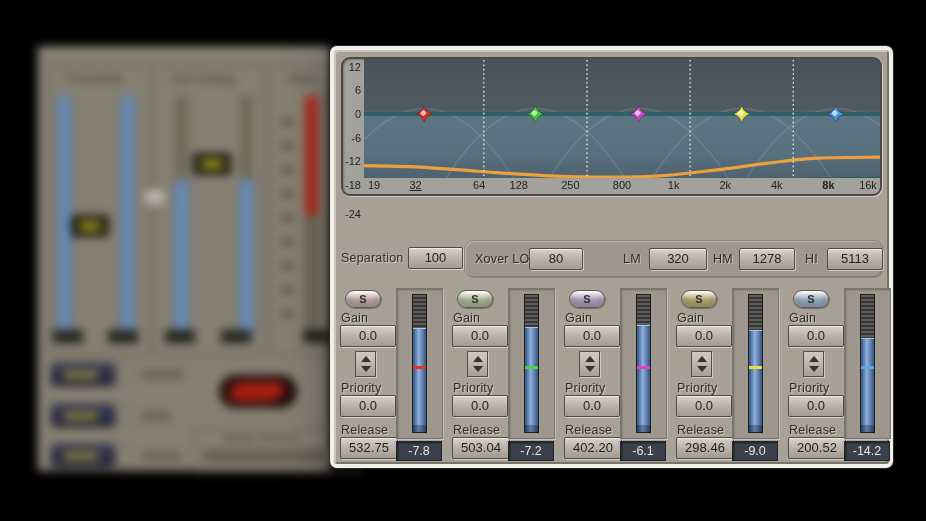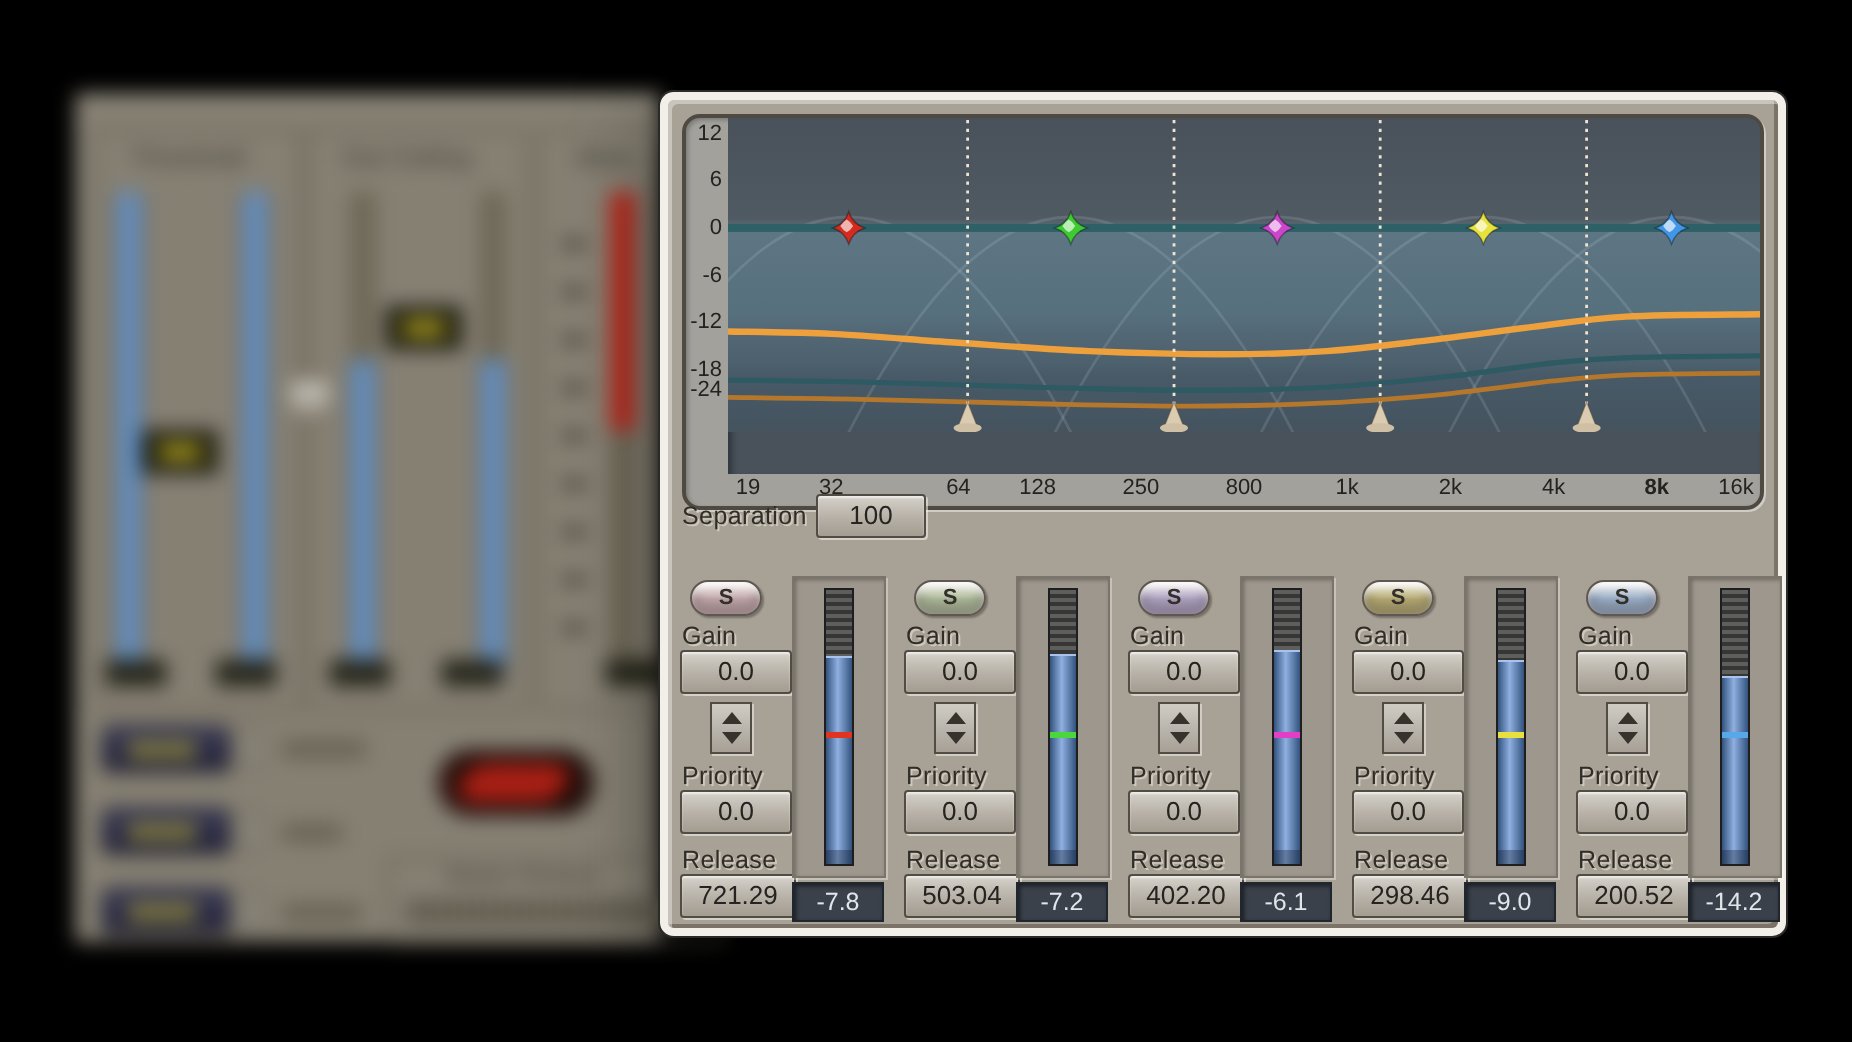"12" .graph { height: 198px -> 139px }
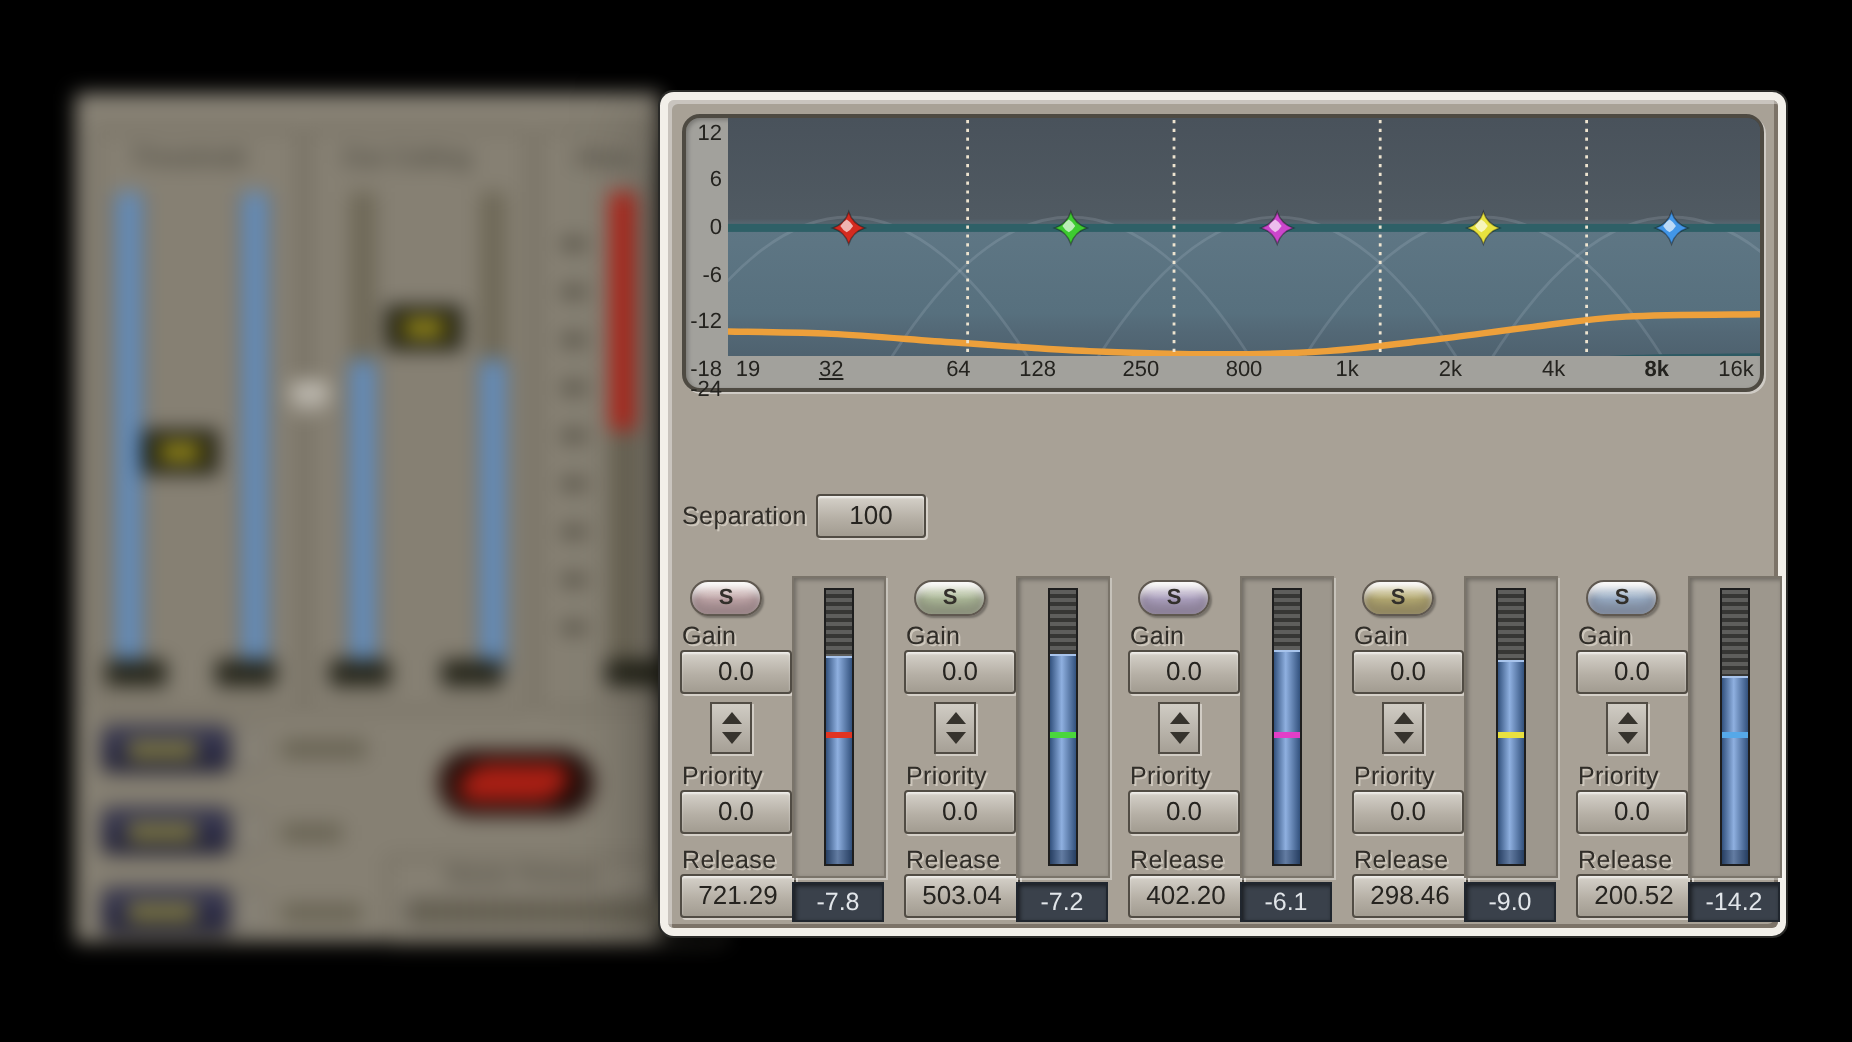"-24" span { top: 130px -> 149px }
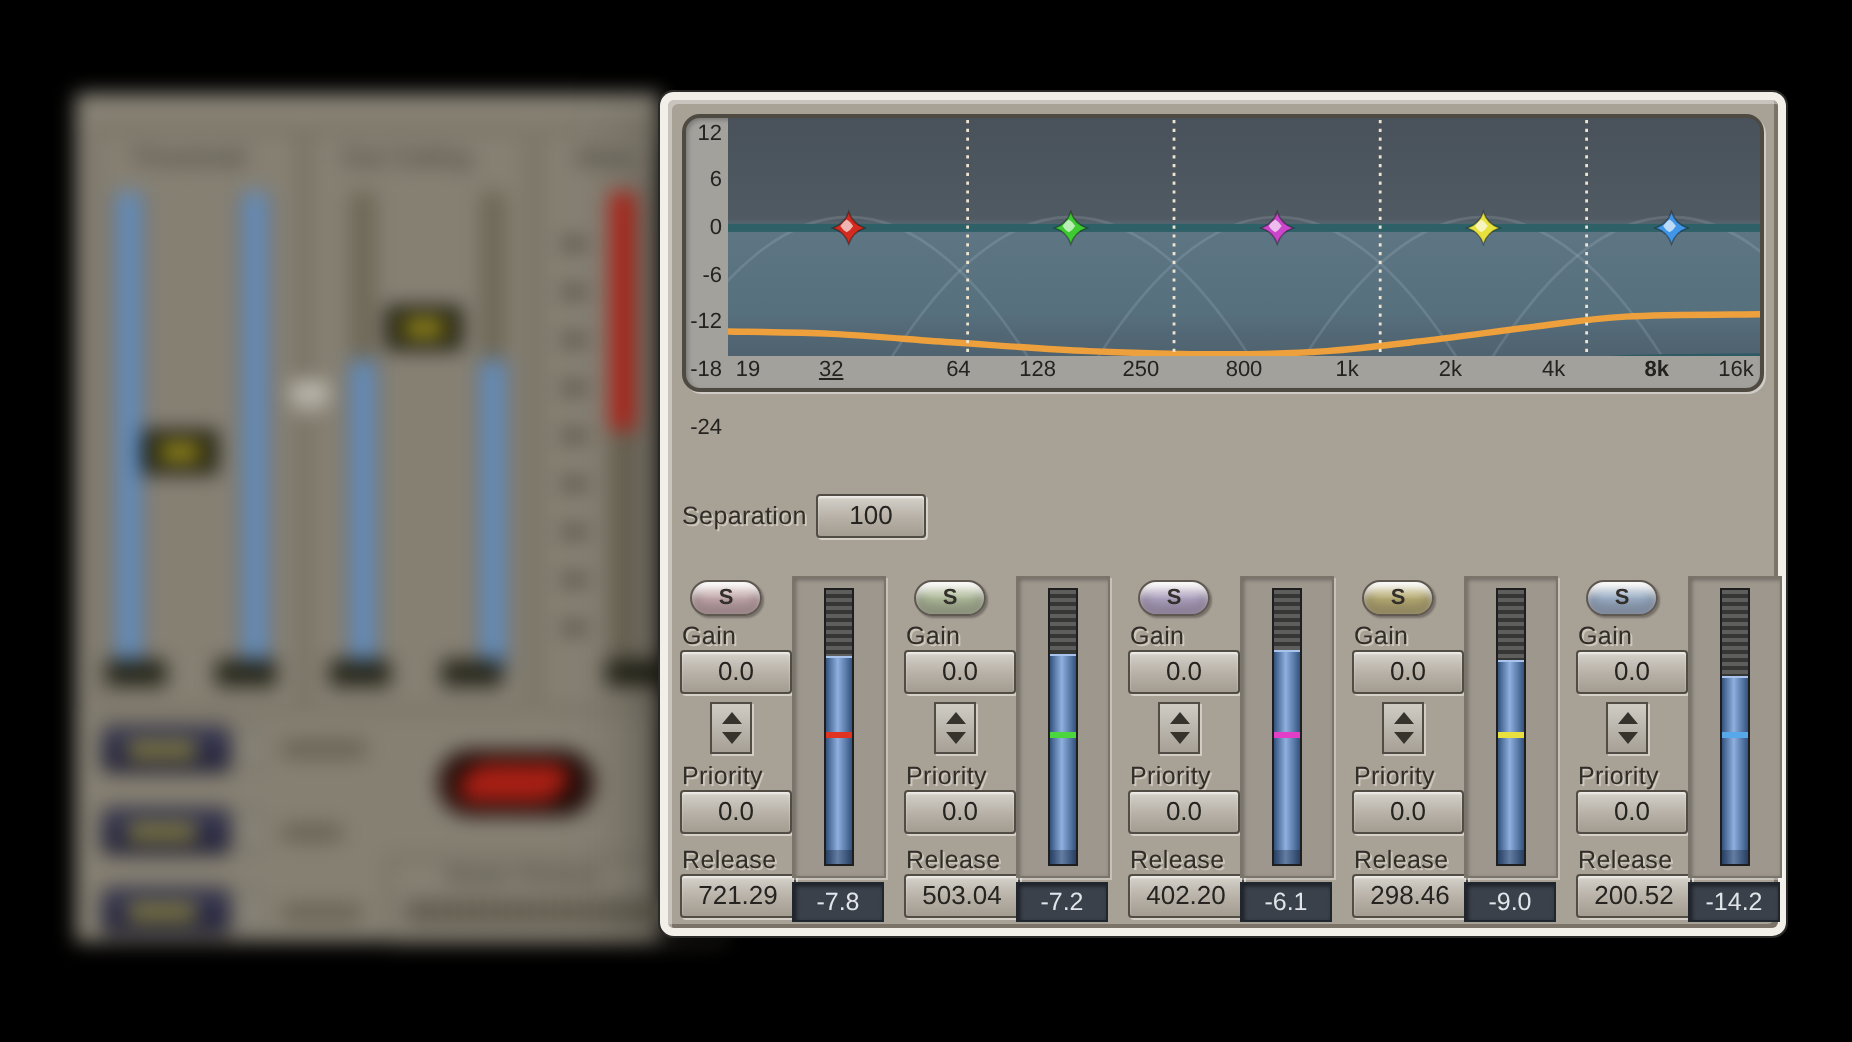"Xover LO" div.xover { html: none -> <div> <span>Xover LO</span> <div>80</div> <span>LM</span> <div>320</div> <span>HM</span> <div>1278</div> <span>HI</span> <div>5113</div> </div> }
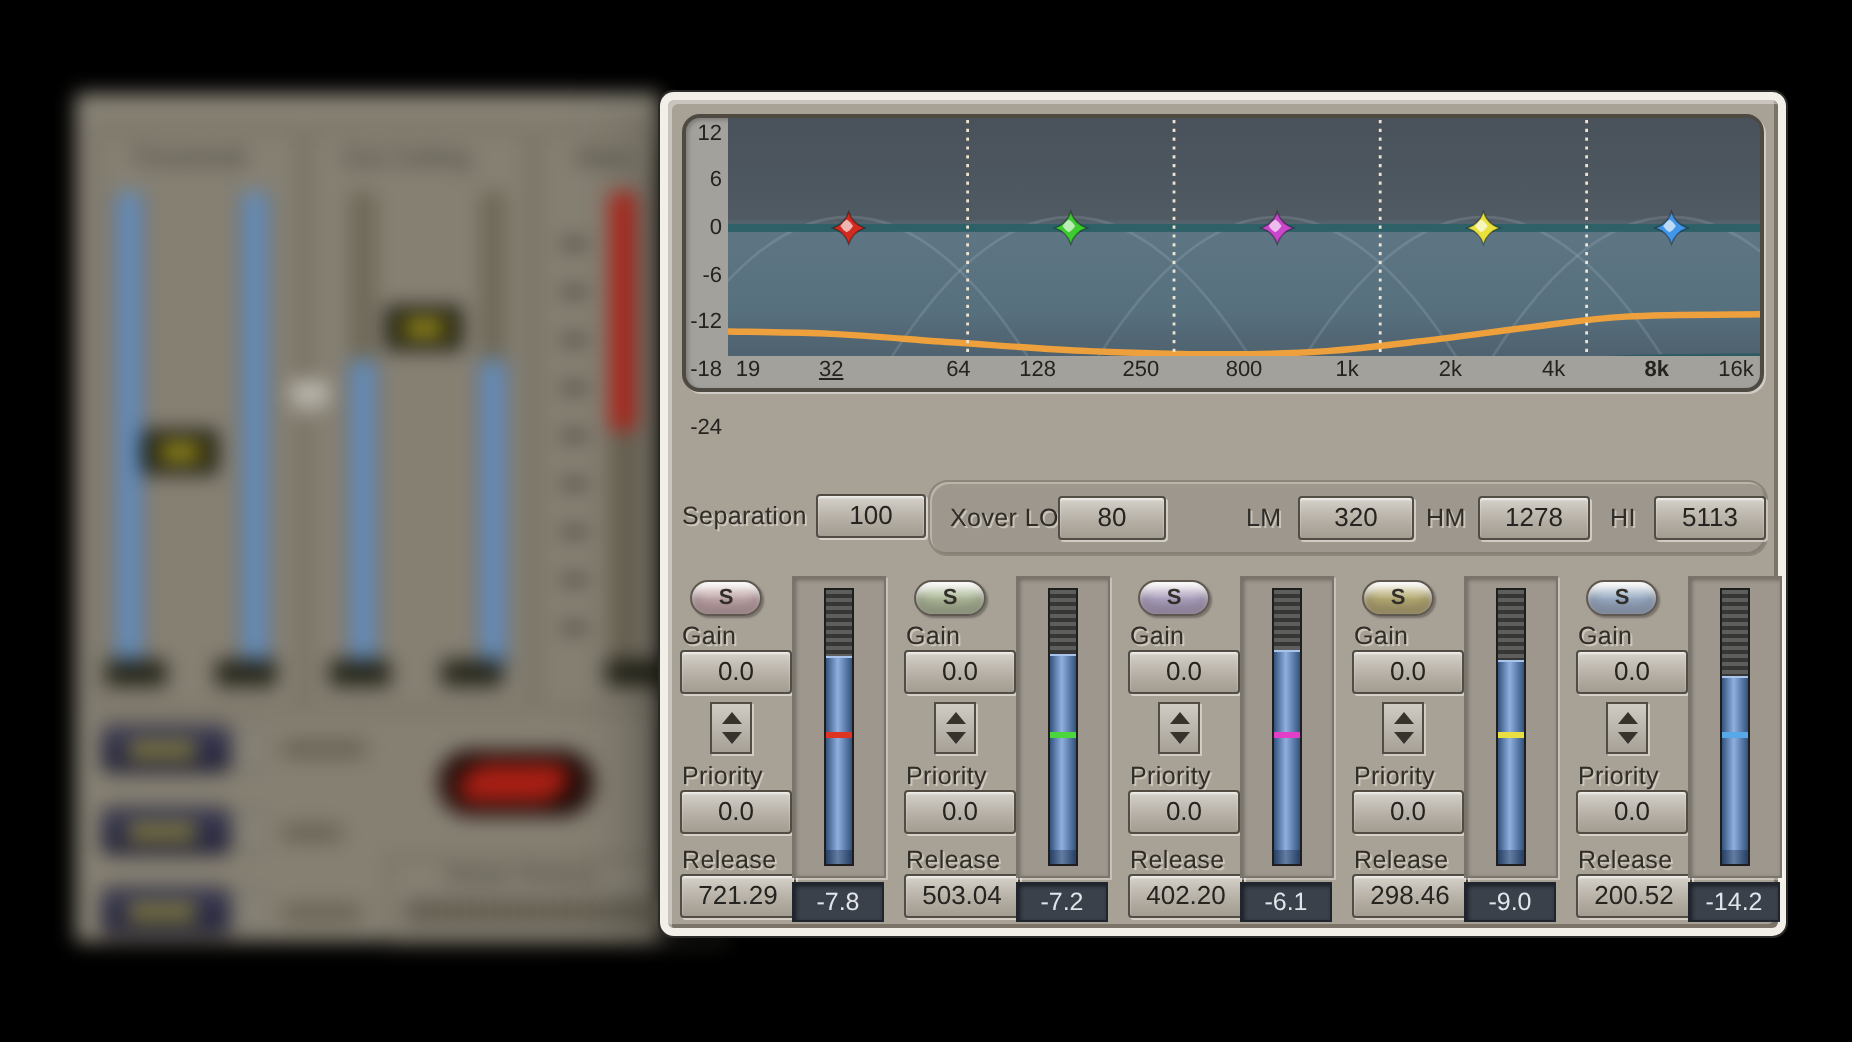"721.29" div.vbox { text: 721.29 -> 532.75 }
